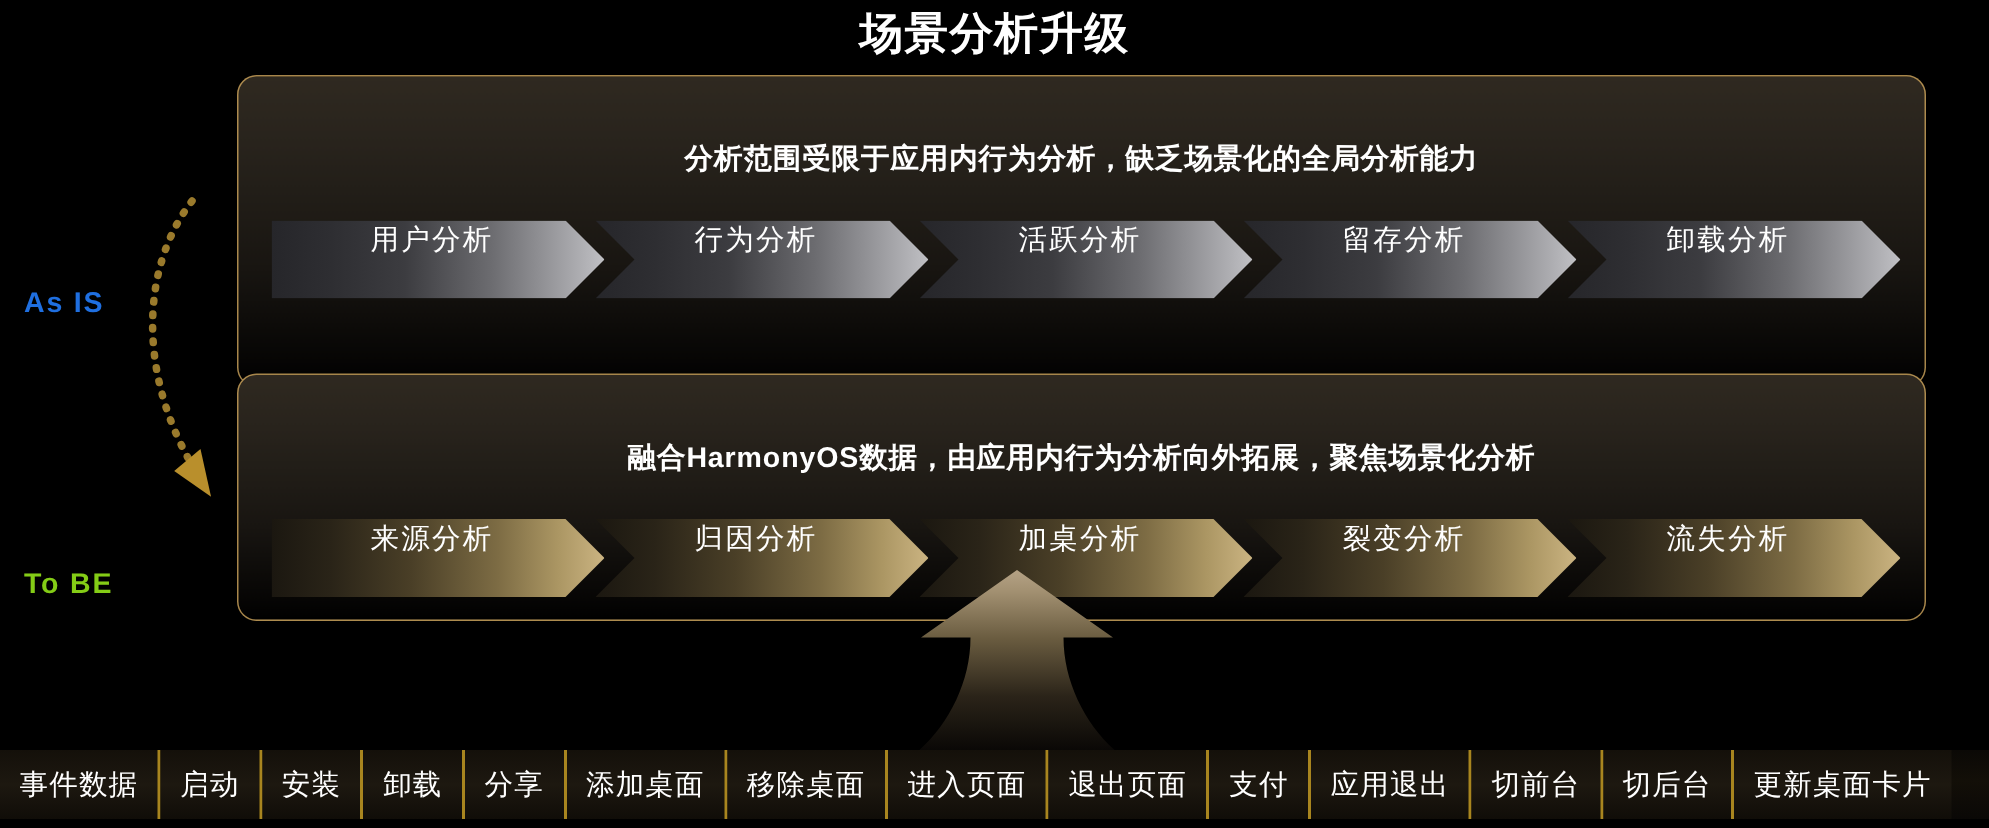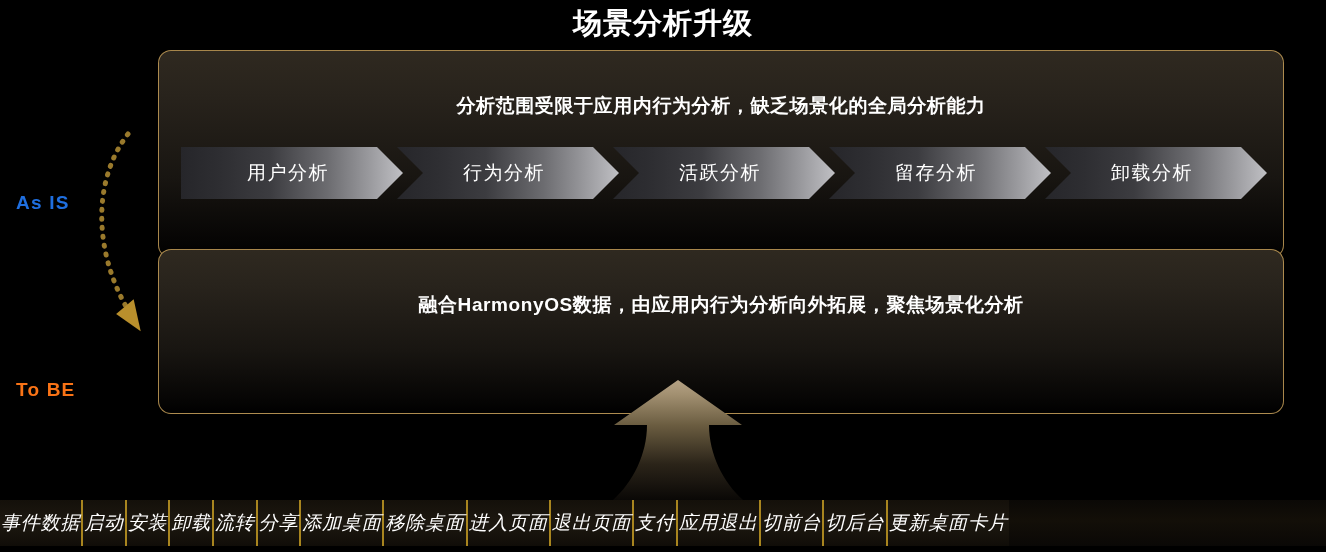"用户分析" .chevron { align-items: center -> none }
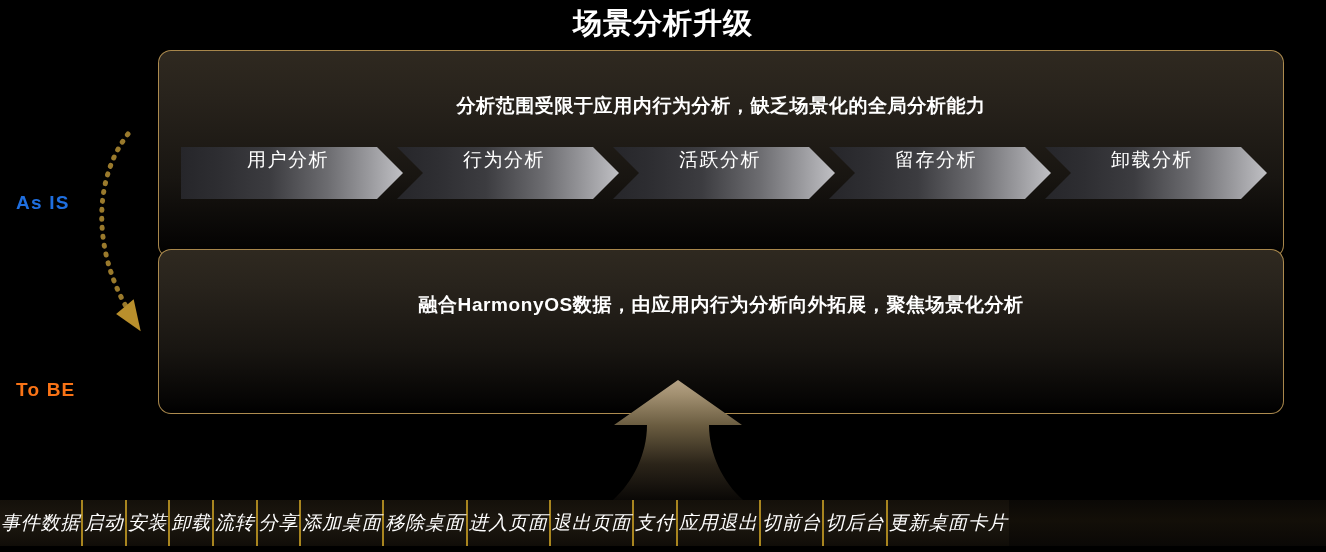"来源分析" div.chevron-strip { html: none -> <div> <div> <span>来源分析</span> </div> <div> <span>归因分析</span> </div> <div> <span>加桌分析</span> </div> <div> <span>裂变分析</span> </div> <div> <span>流失分析</span> </div> </div> }
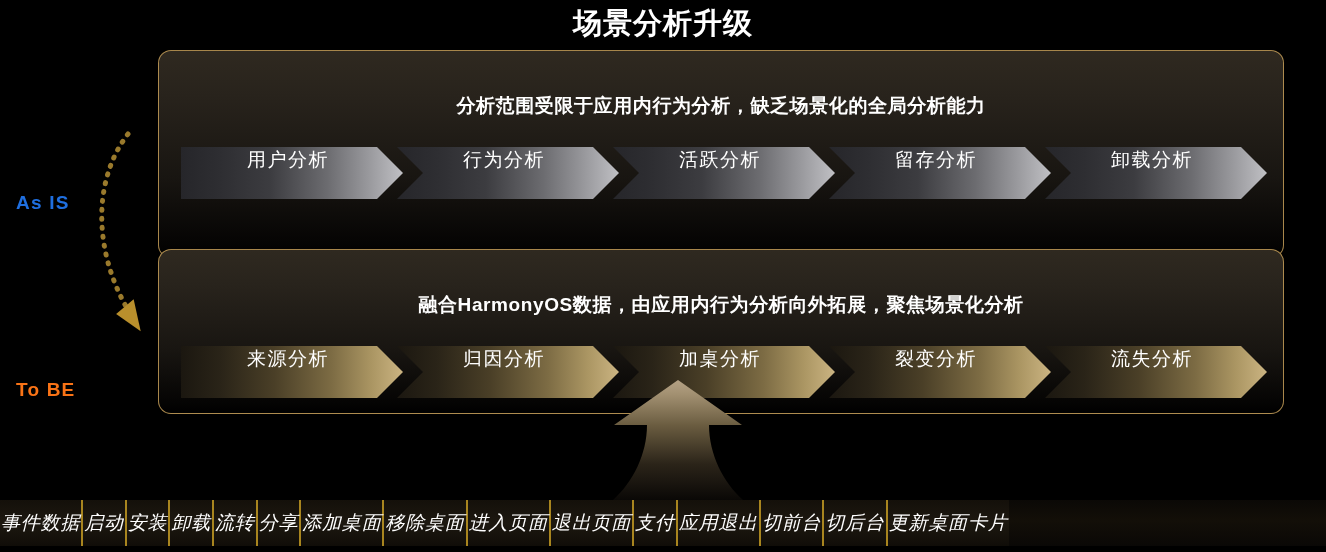"To BE" #stage-label-tobe { color: #f97316 -> #84cc16 }
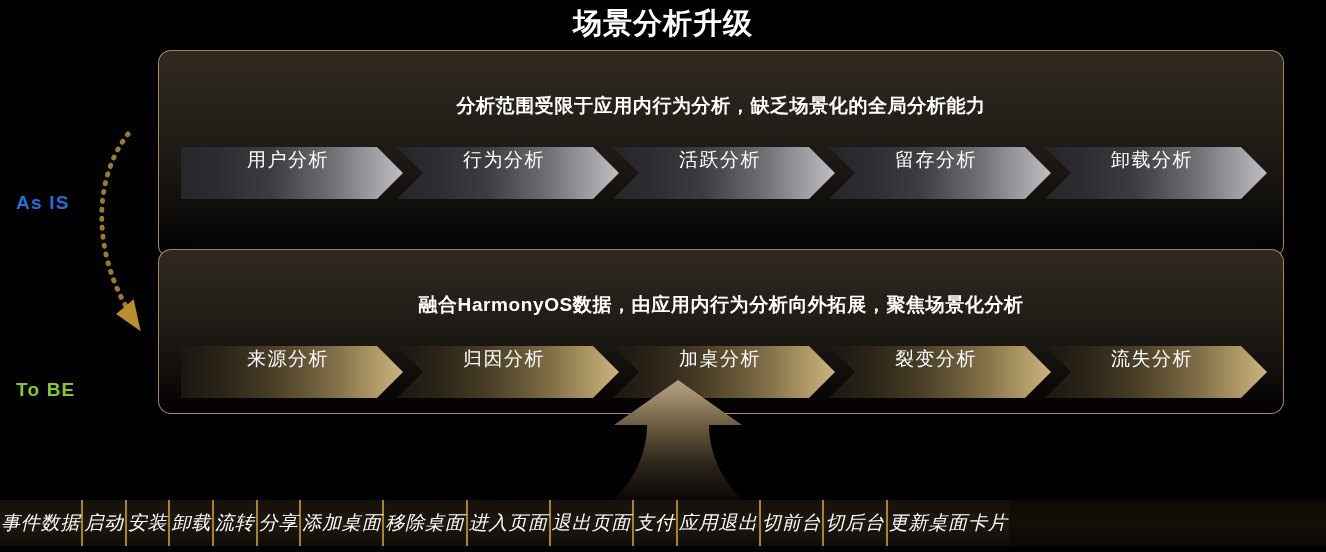"事件数据" .event-tag { font-style: italic -> none; padding: 0 1px -> 0 13px }
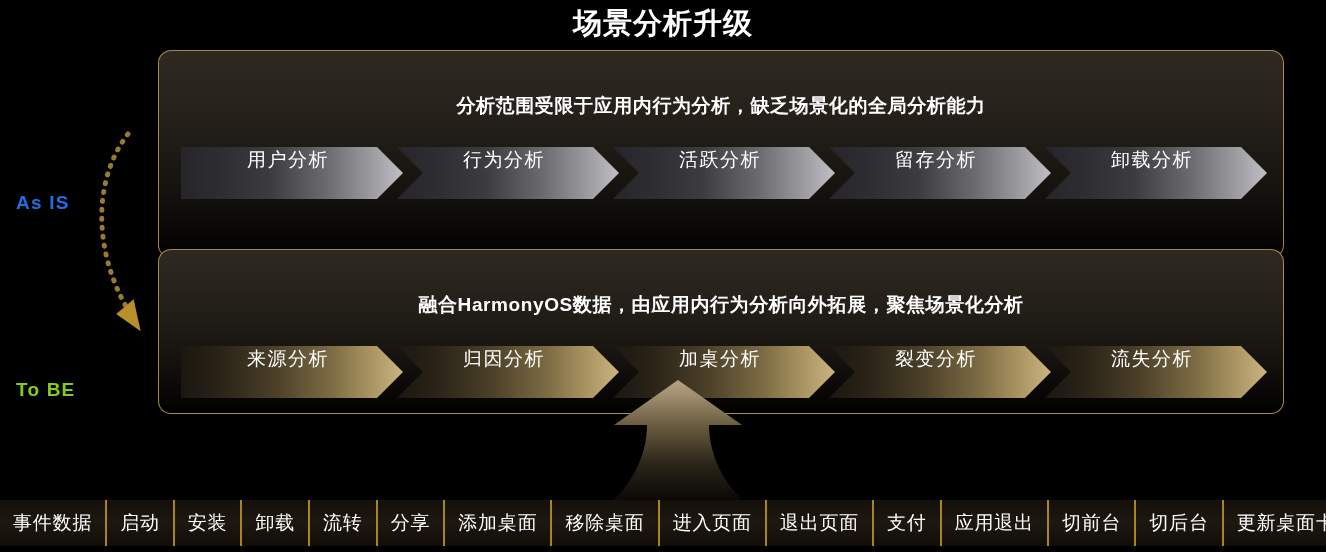"流转" div.event-tag { html: <div> <span>流转</span> </div> -> none }
